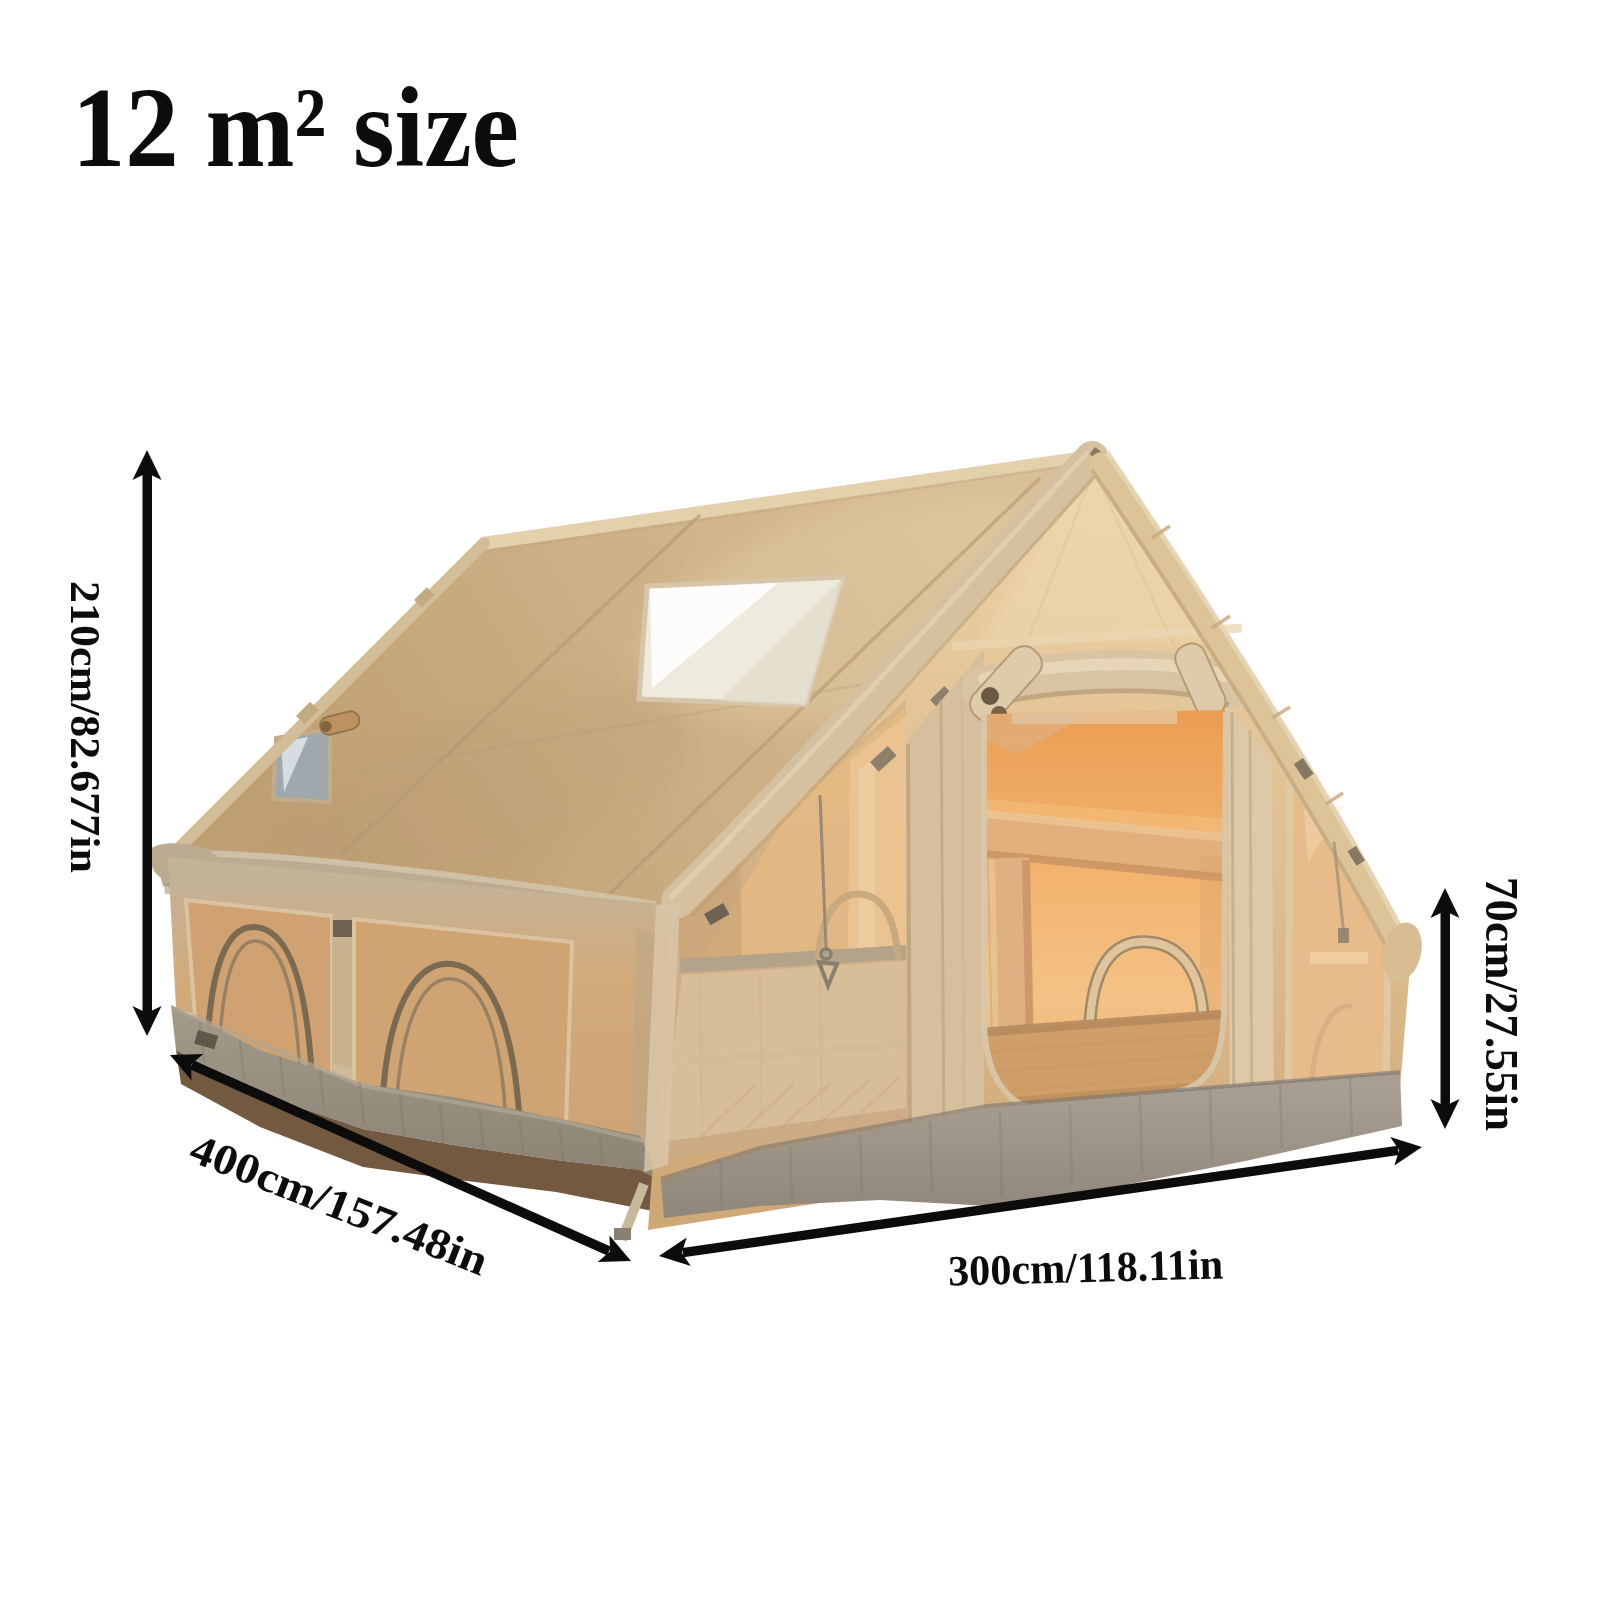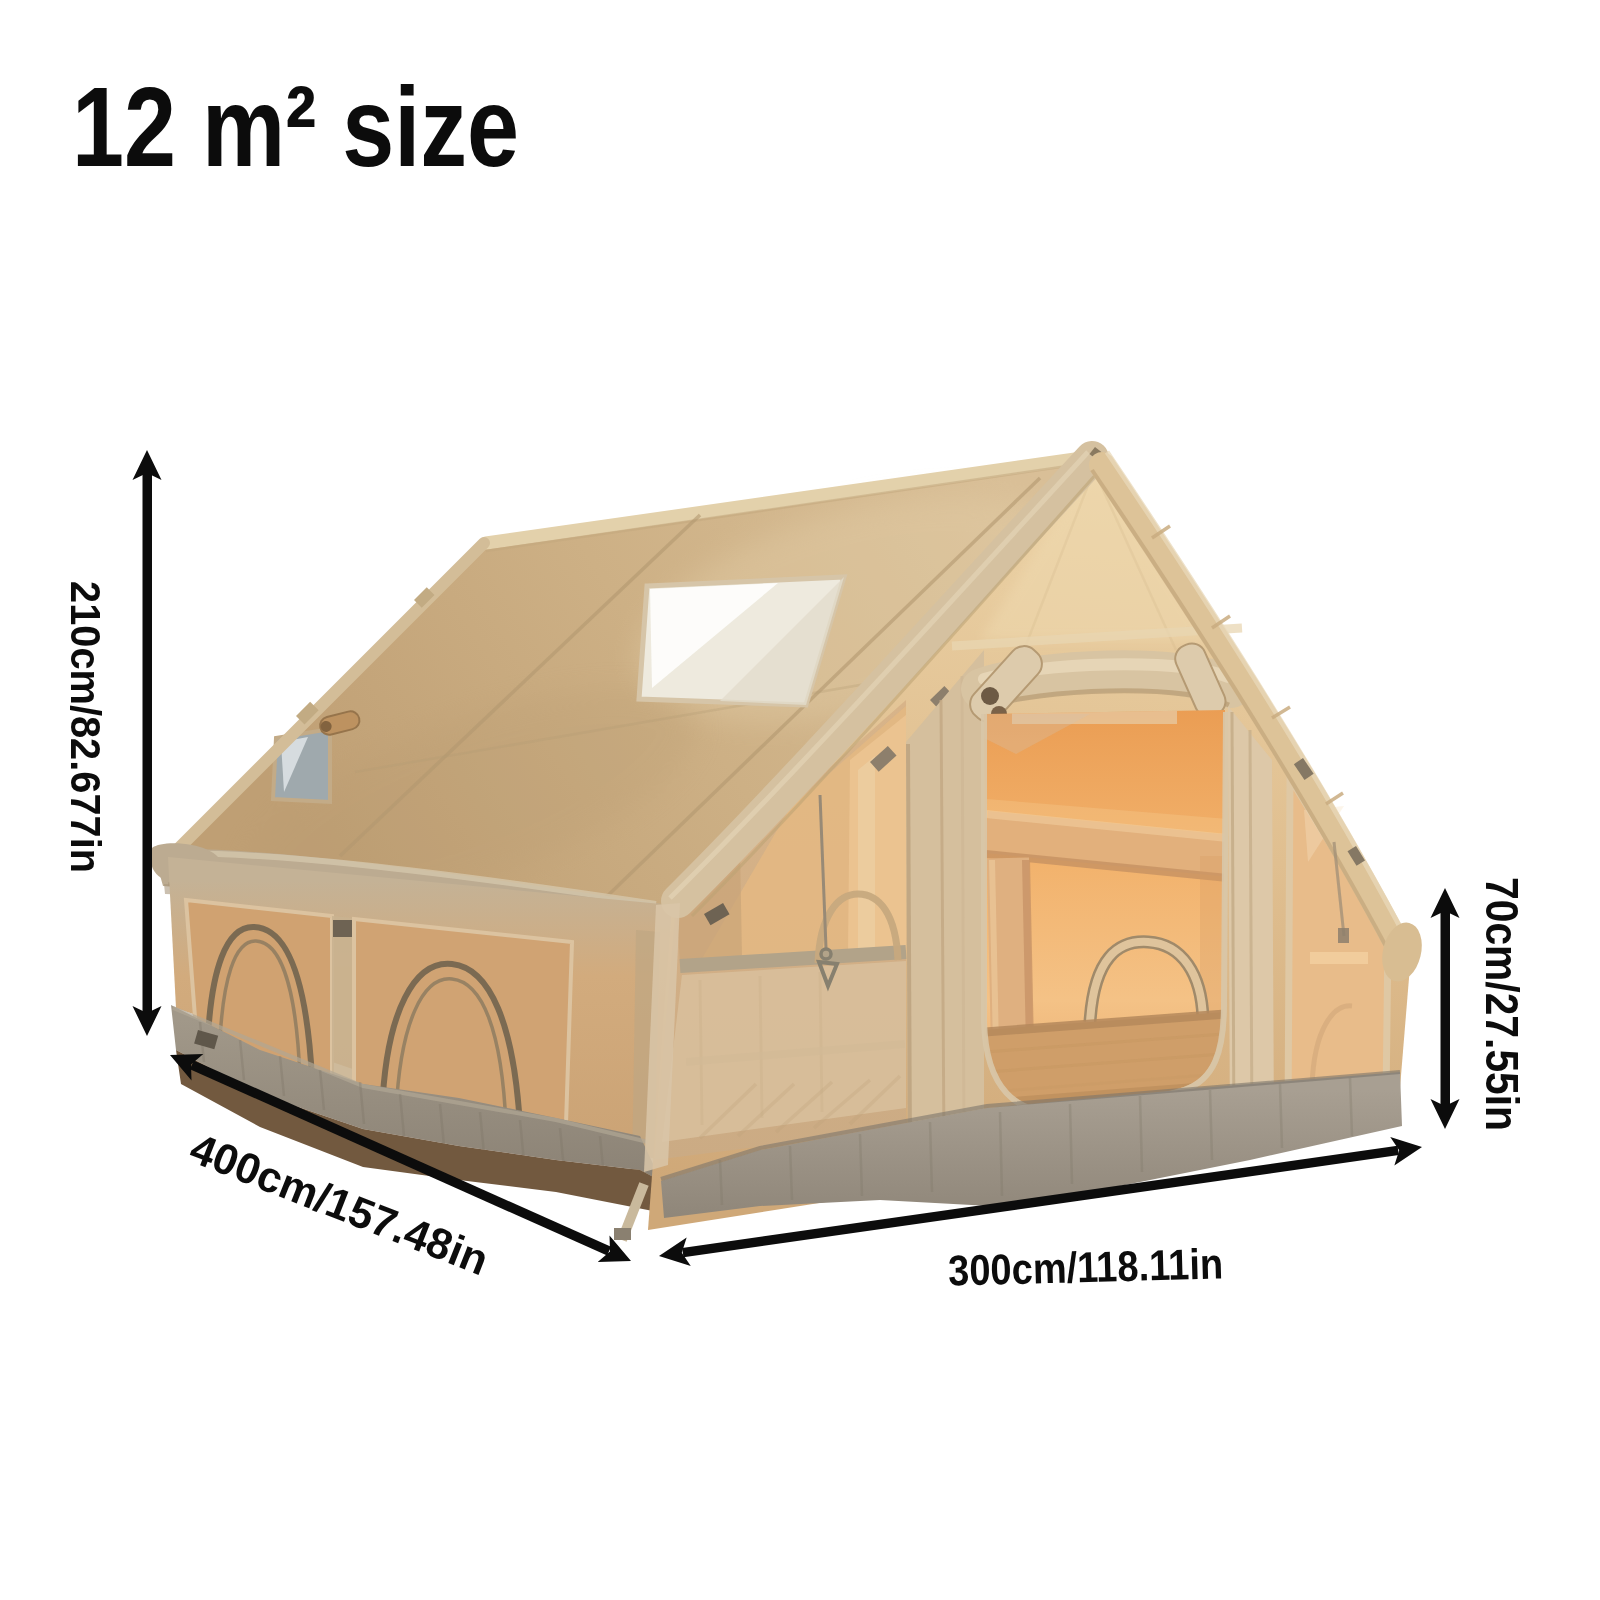"12 m² size" .page { font-family: Liberation Sans, sans-serif -> Liberation Serif, serif }
